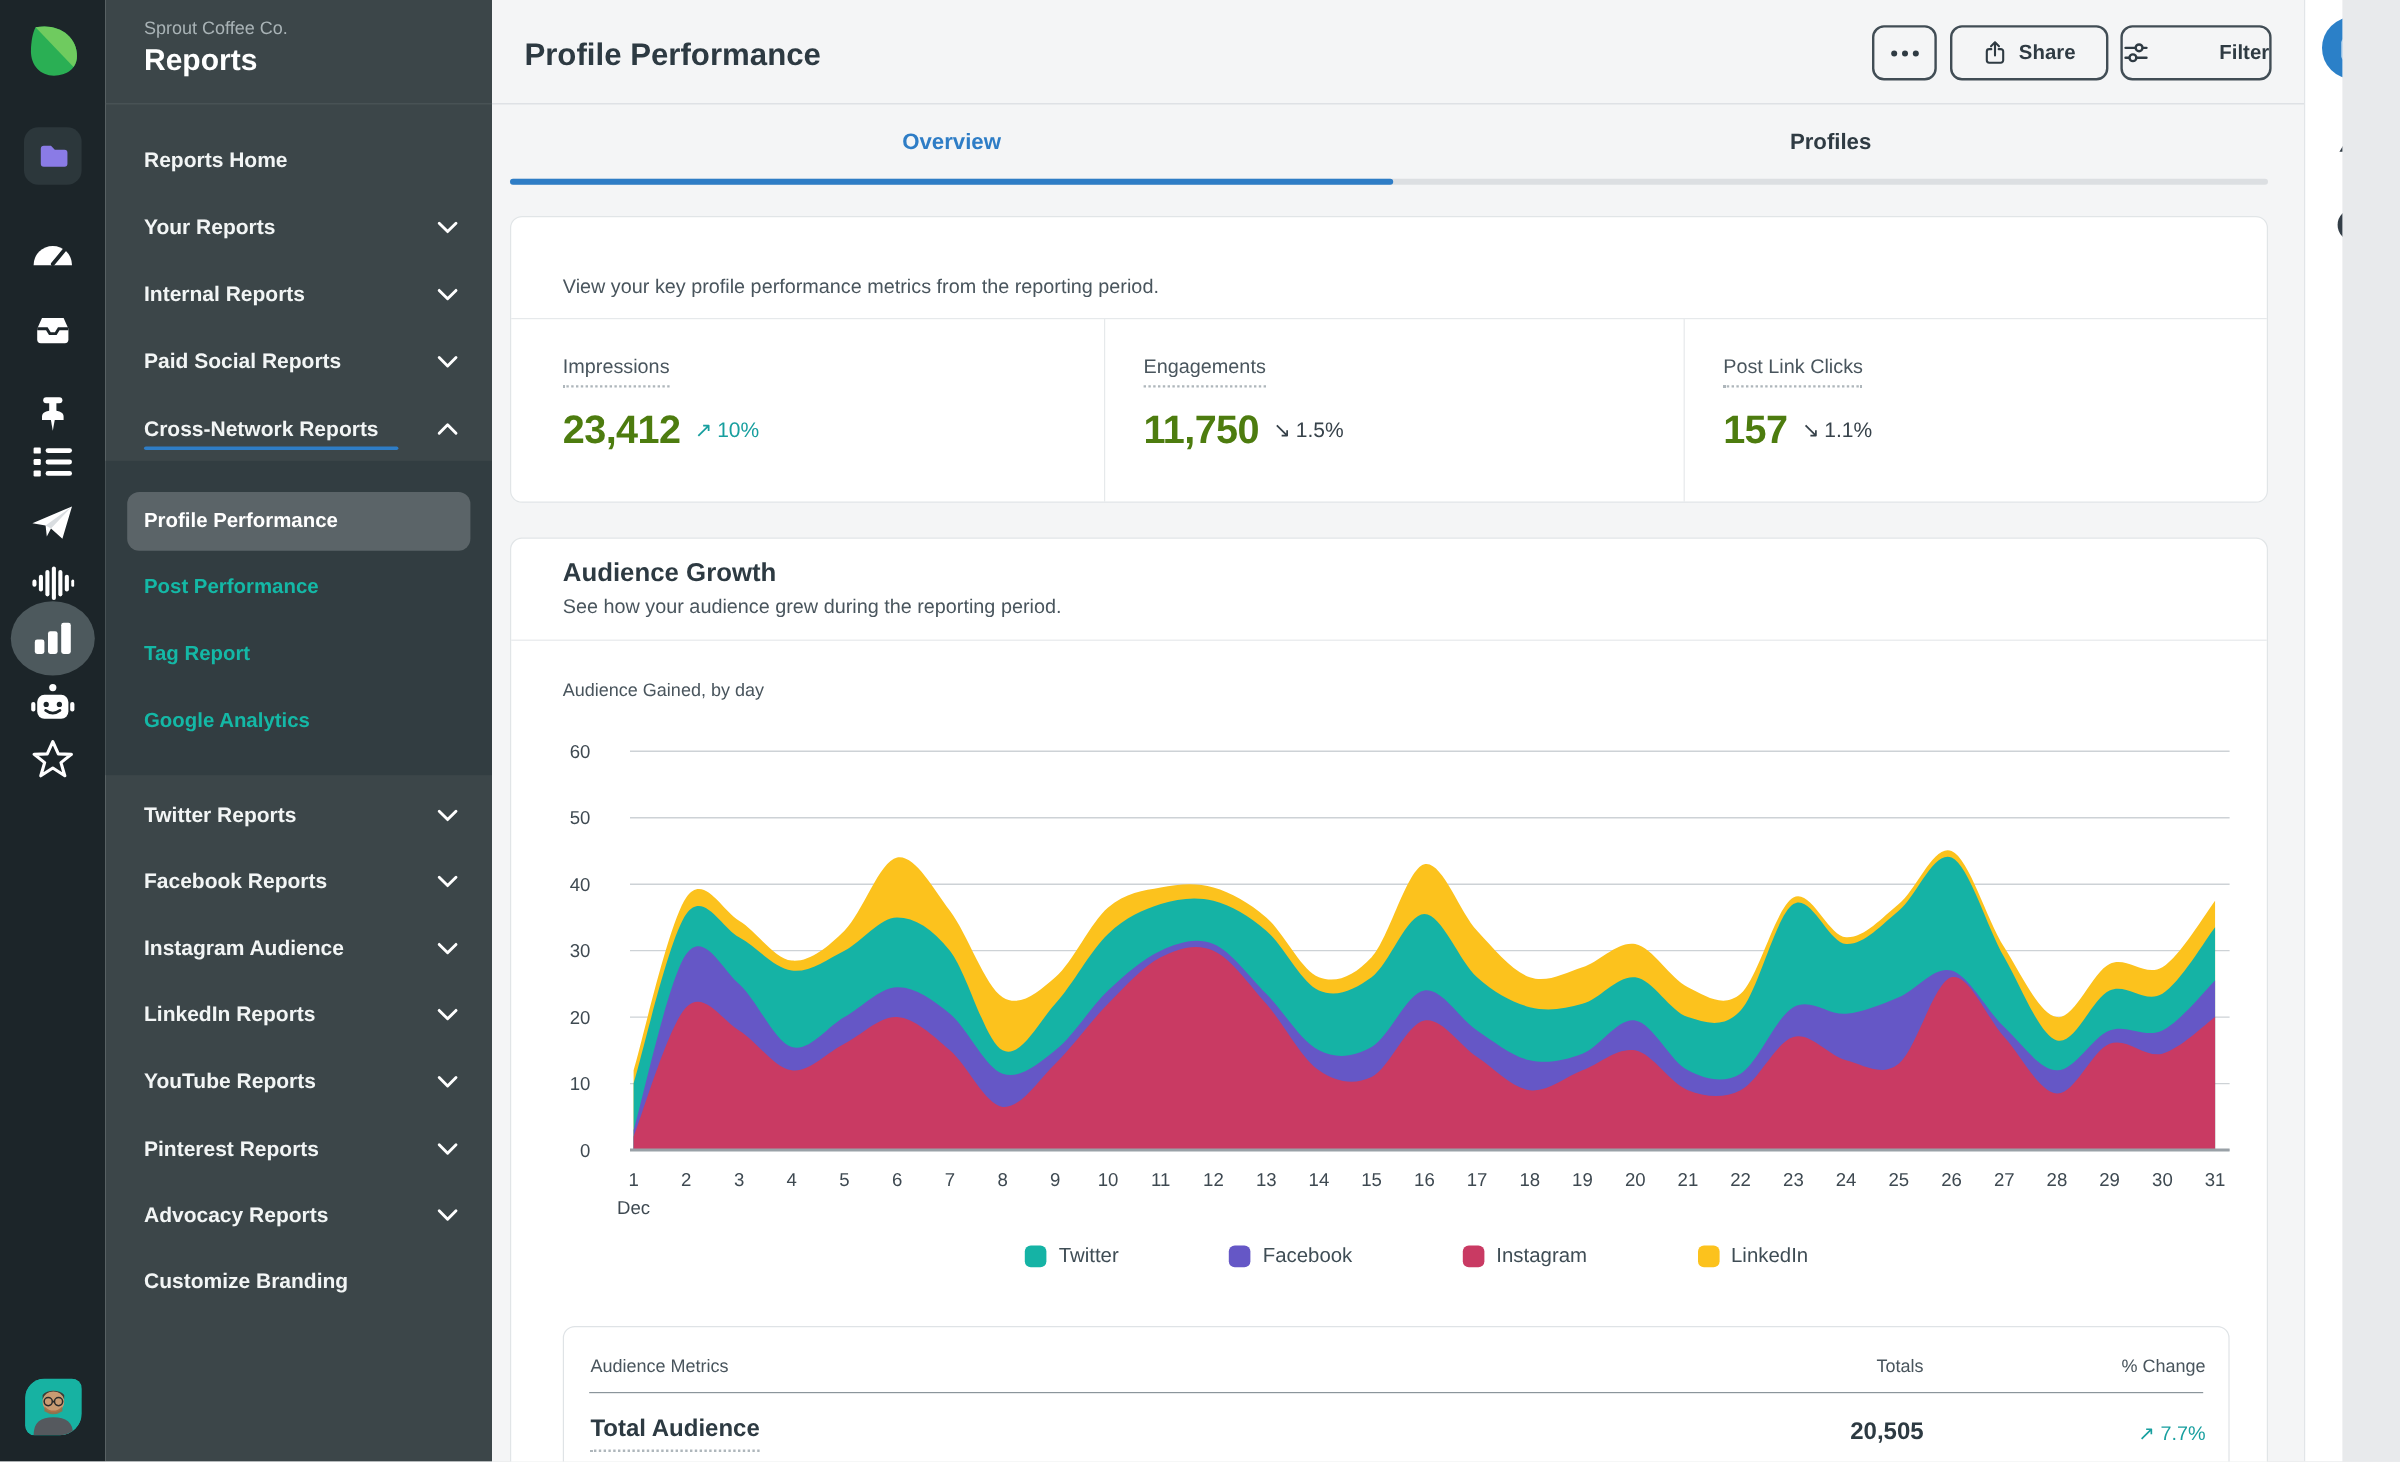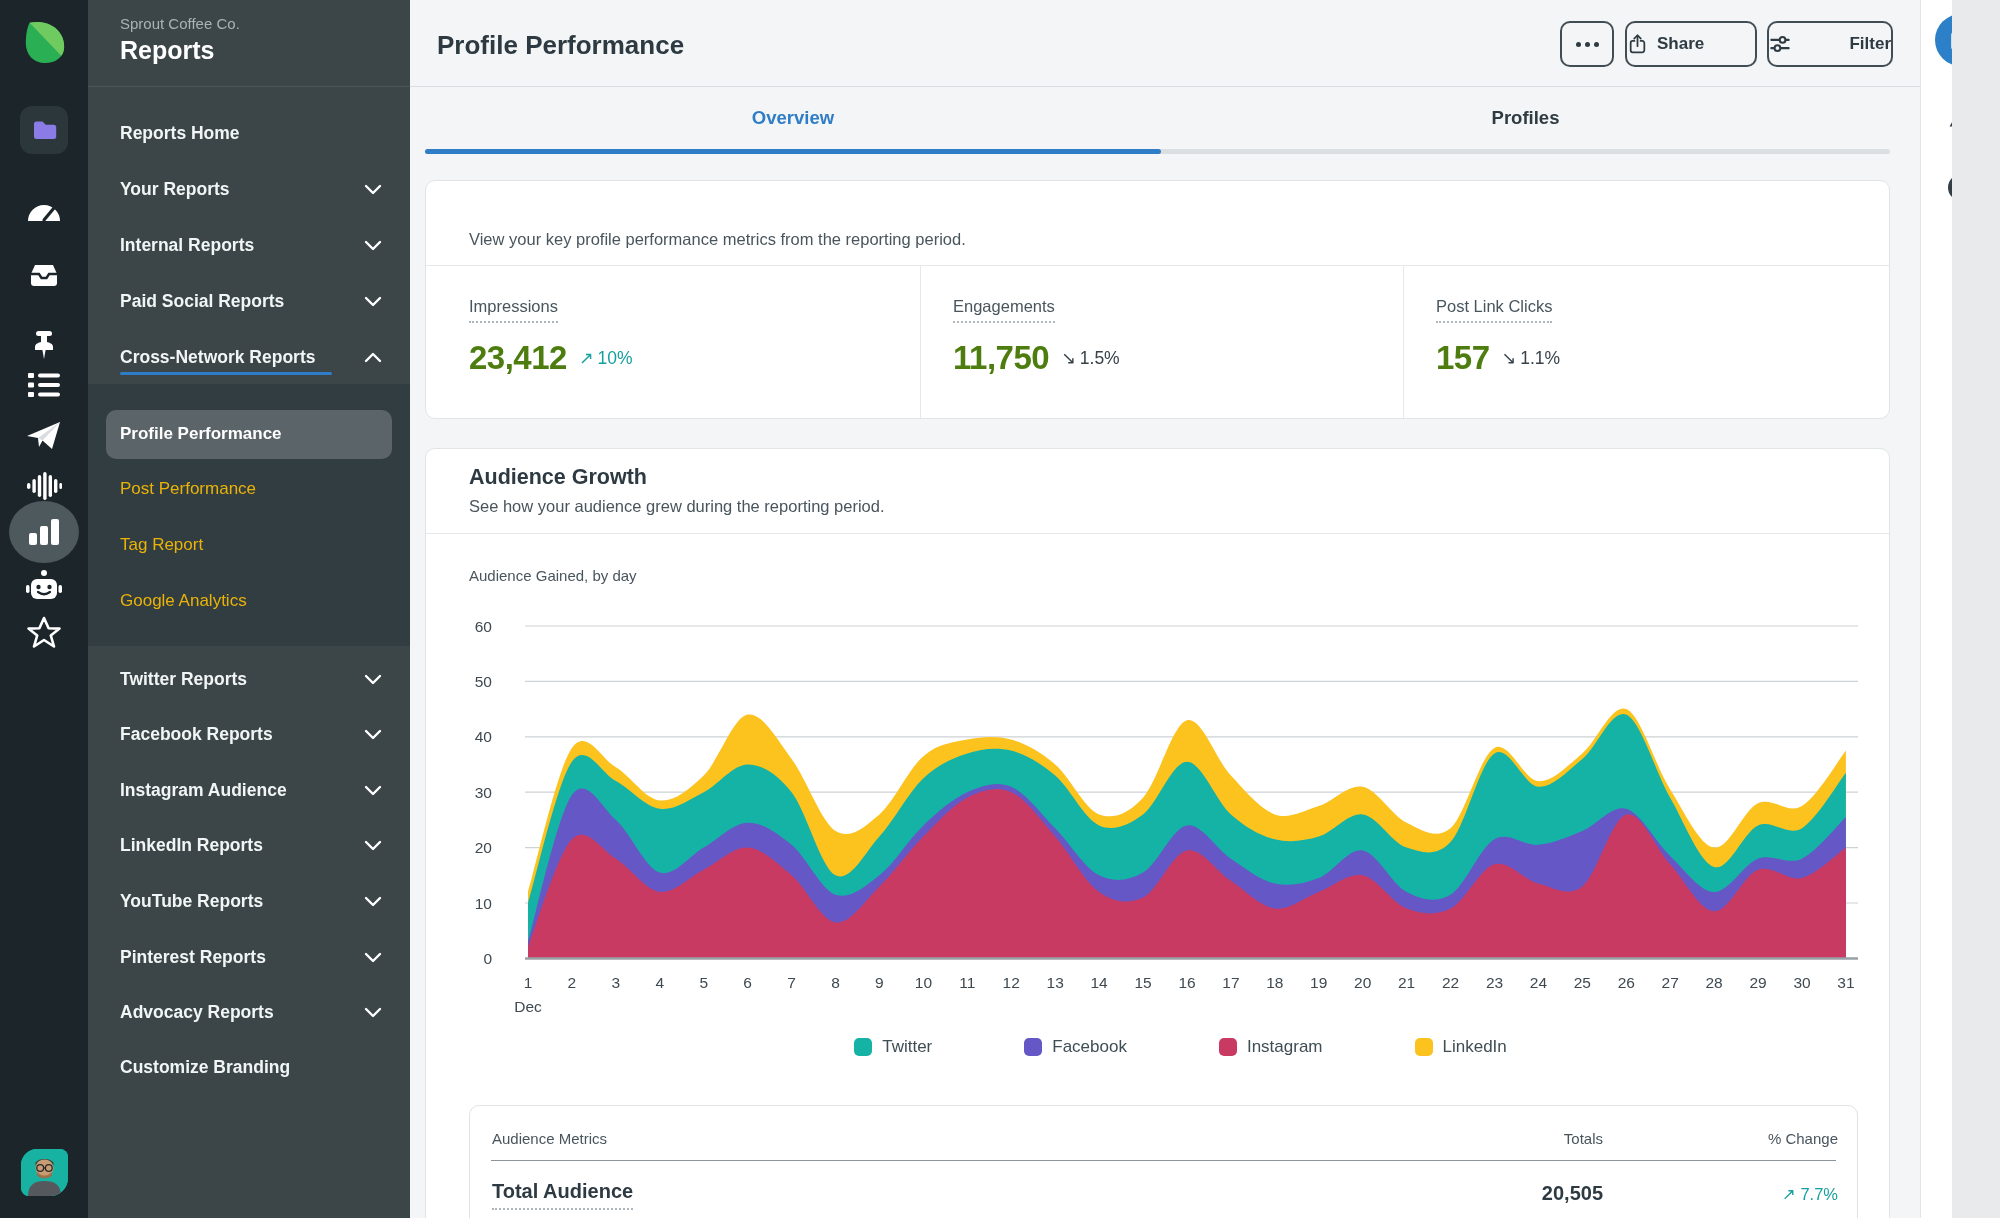"Share" .share-btn { justify-content: none -> center }
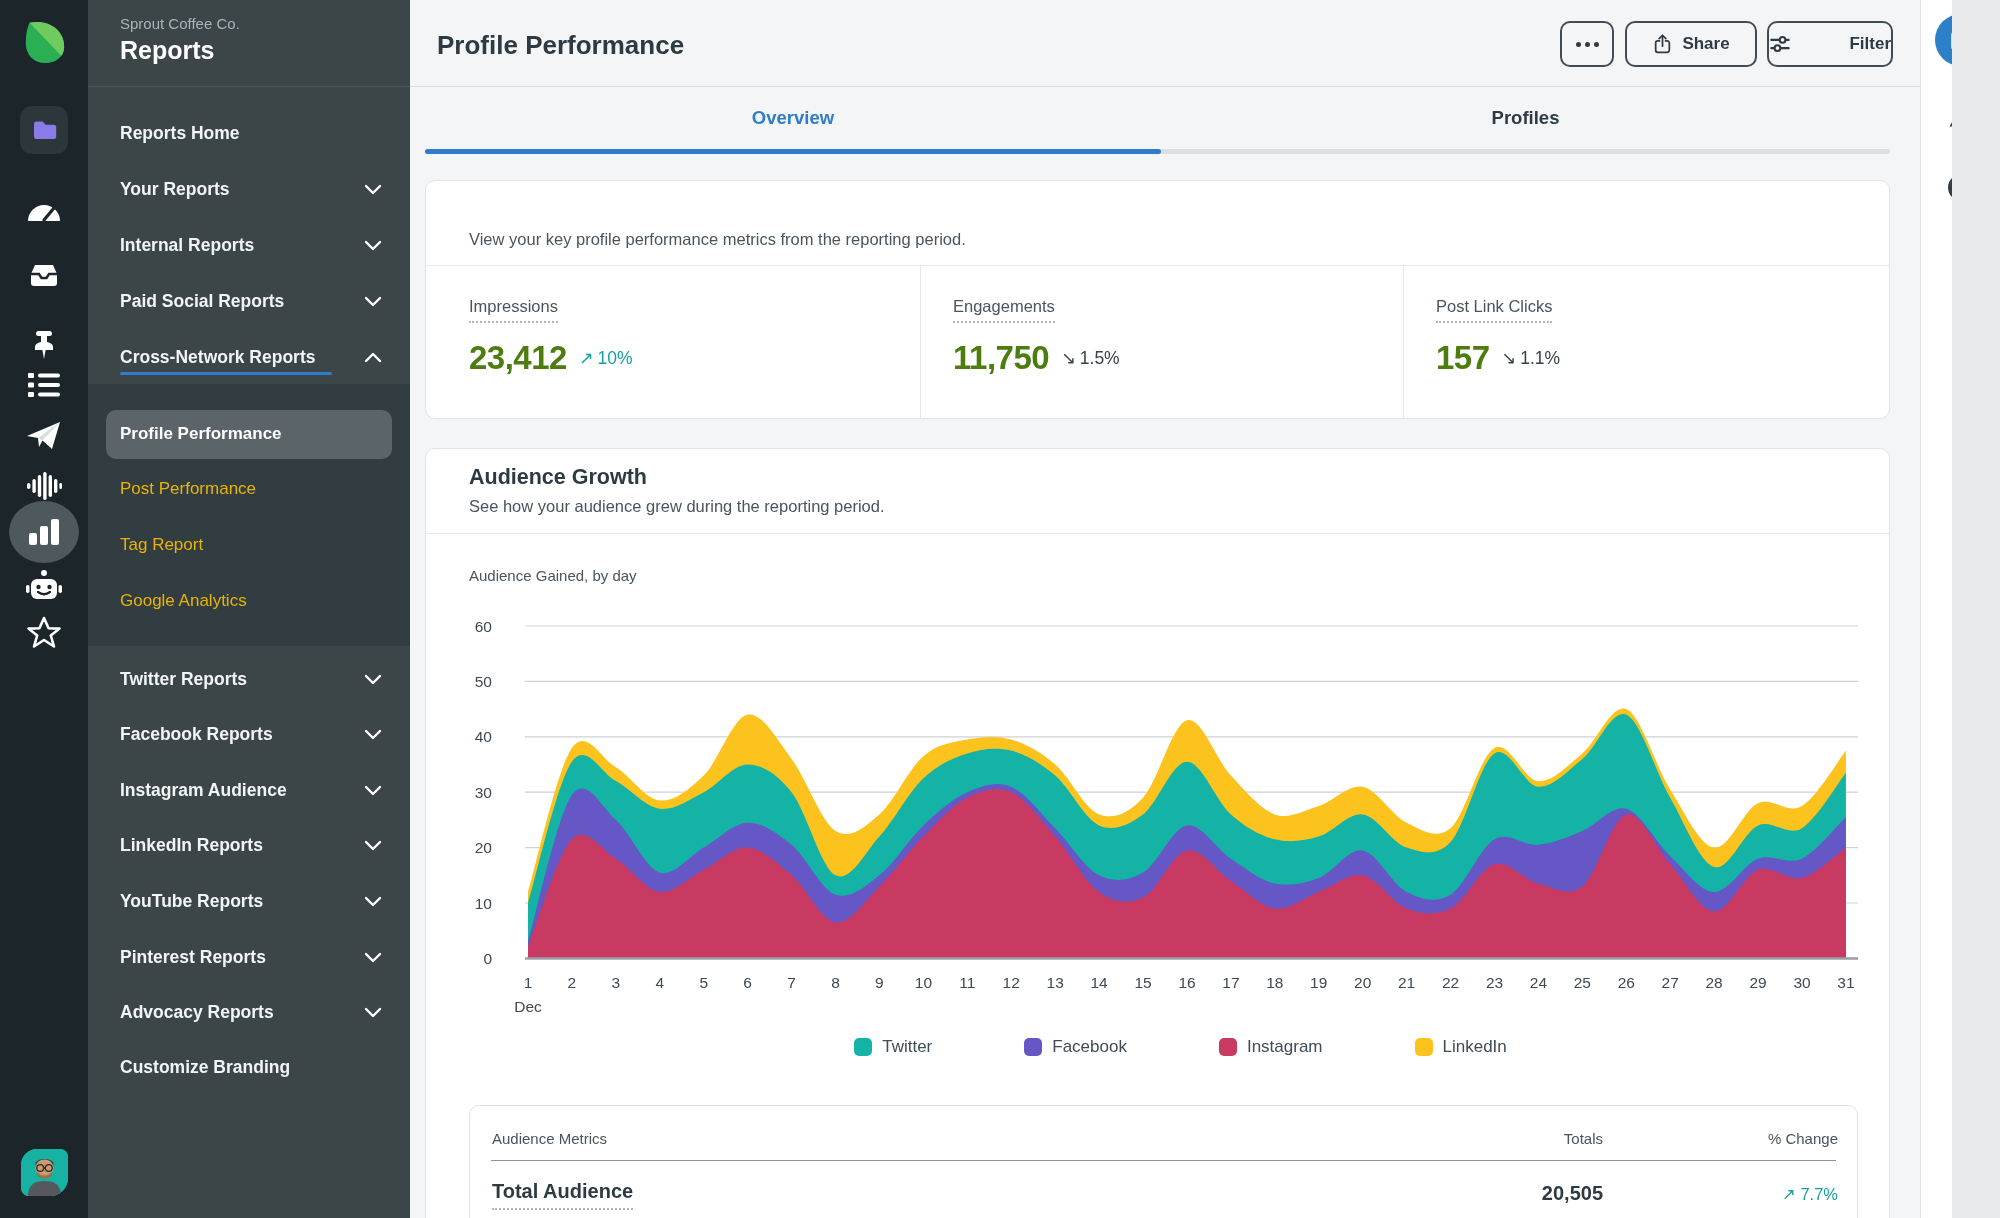"Post Performance" .sb-item.sub .lbl { color: #eab308 -> #14b8a6; font-weight: 400 -> 700 }
